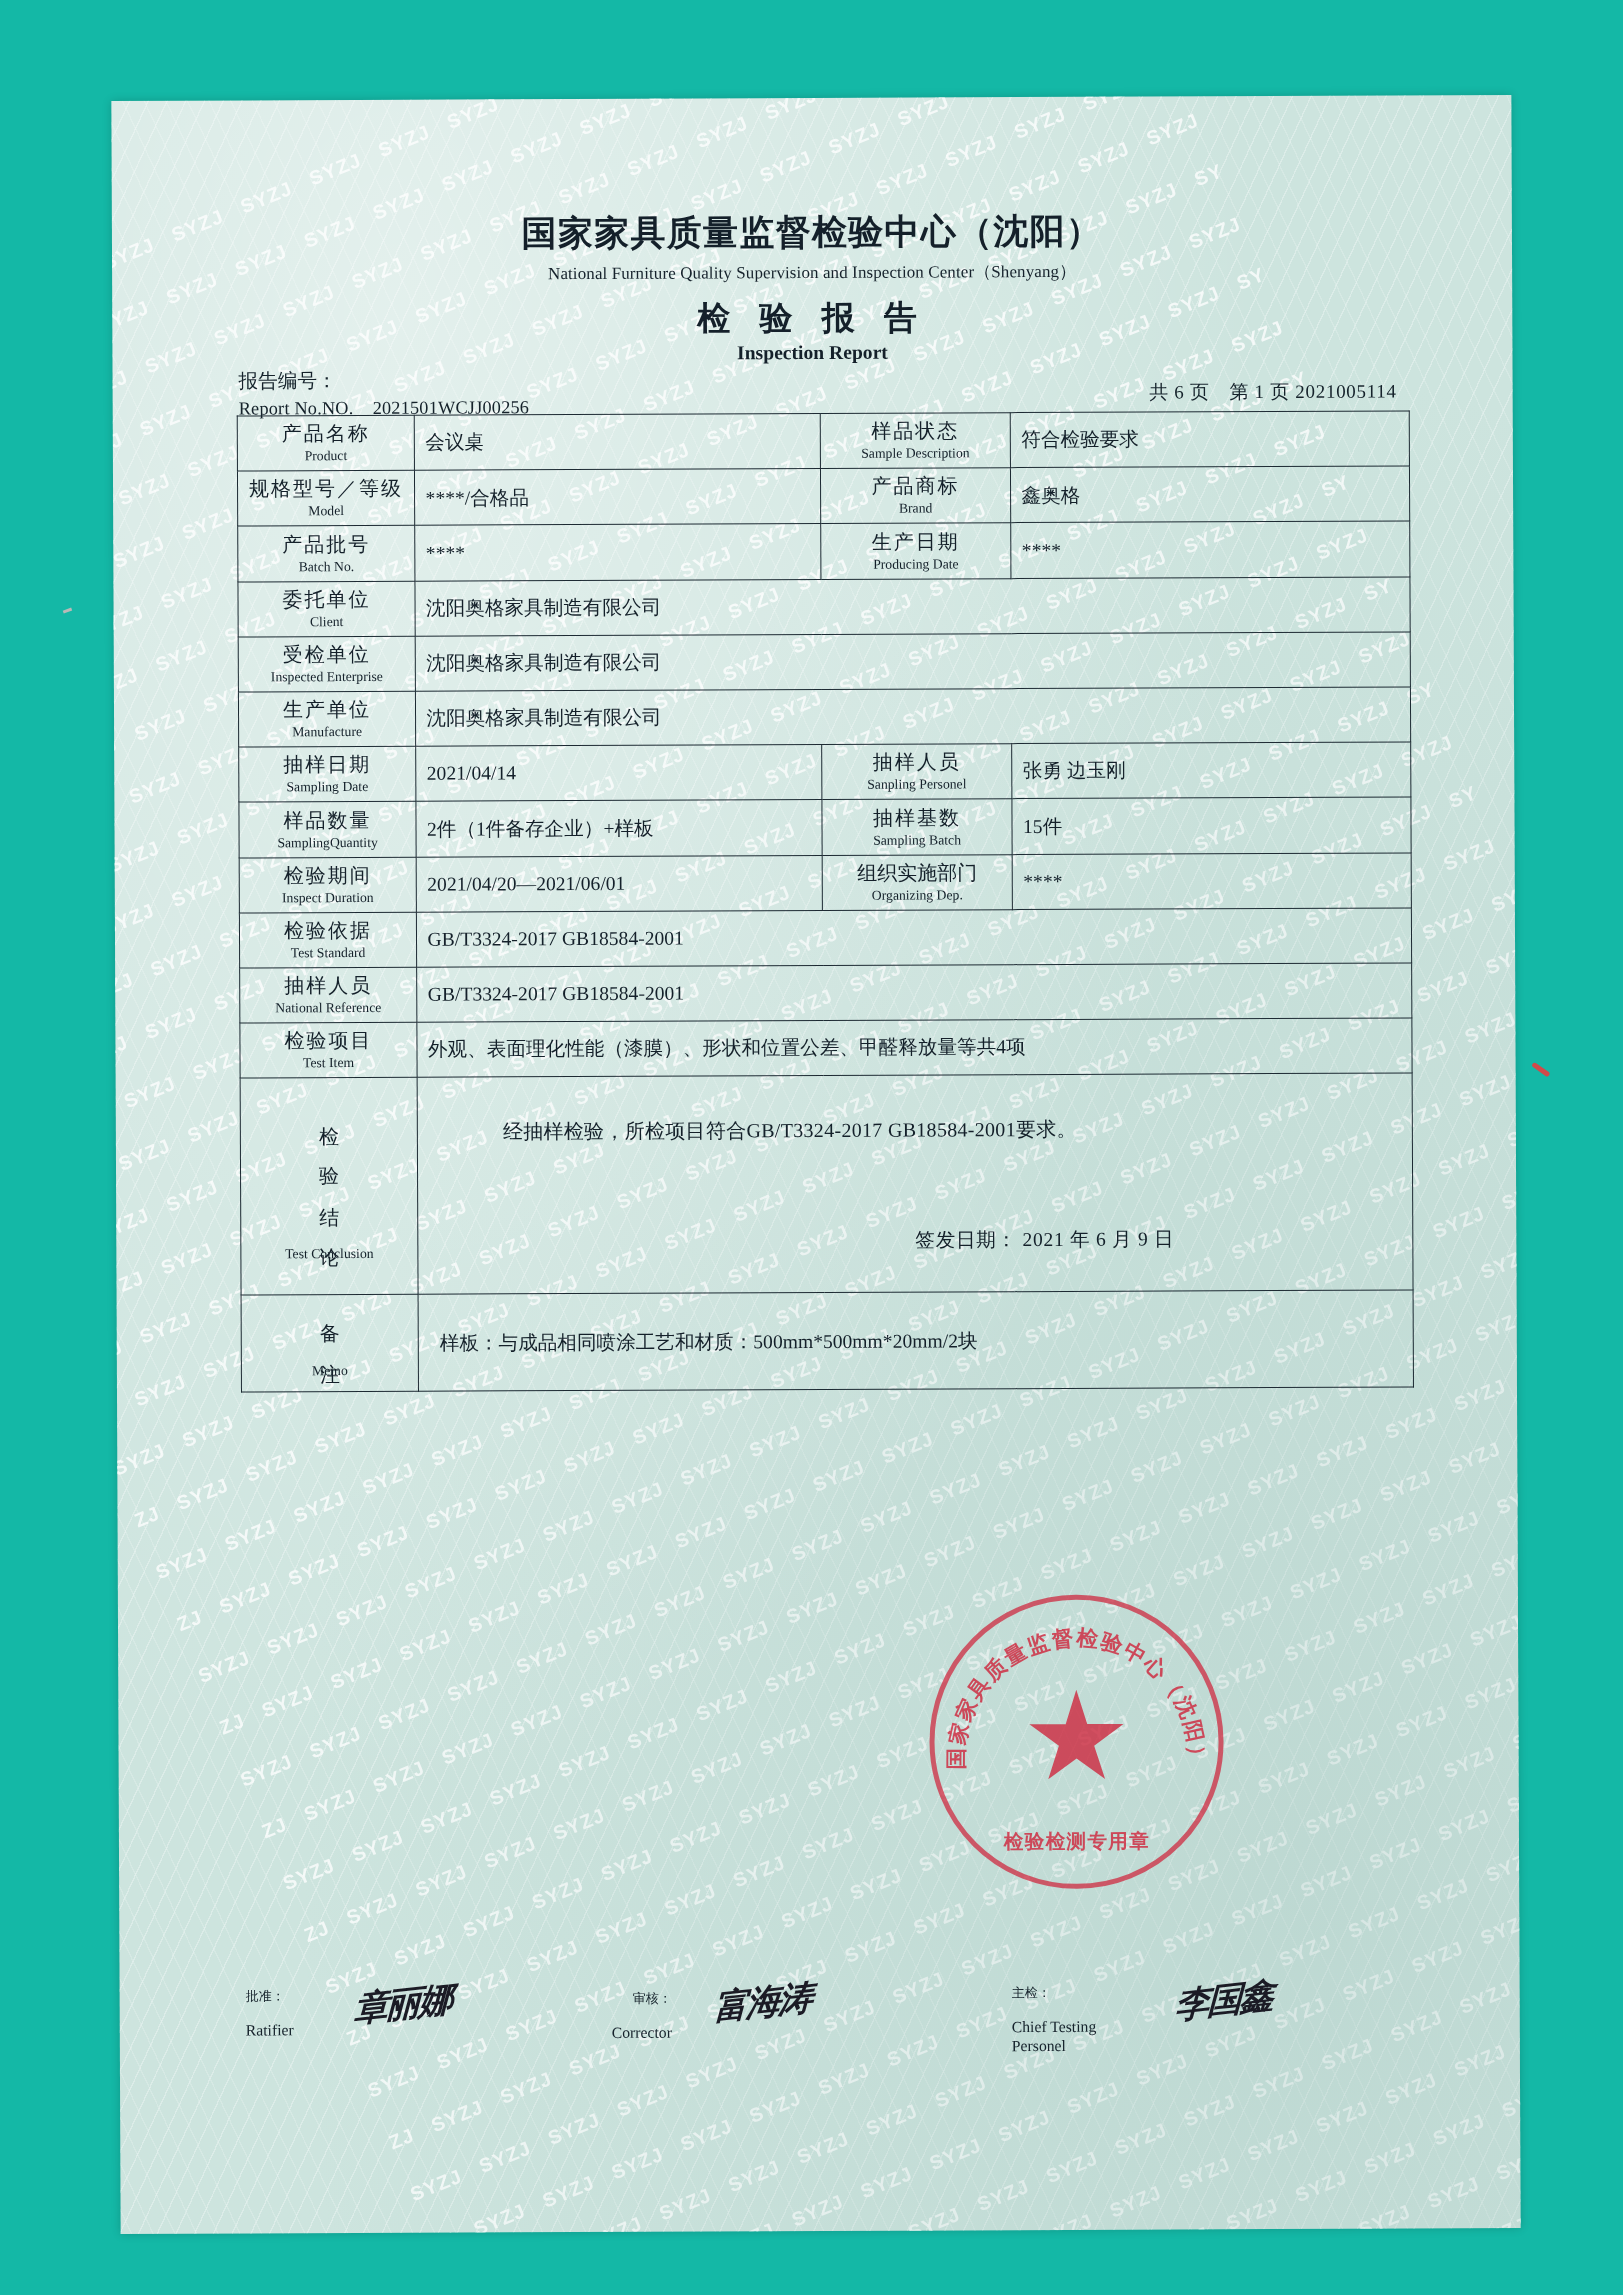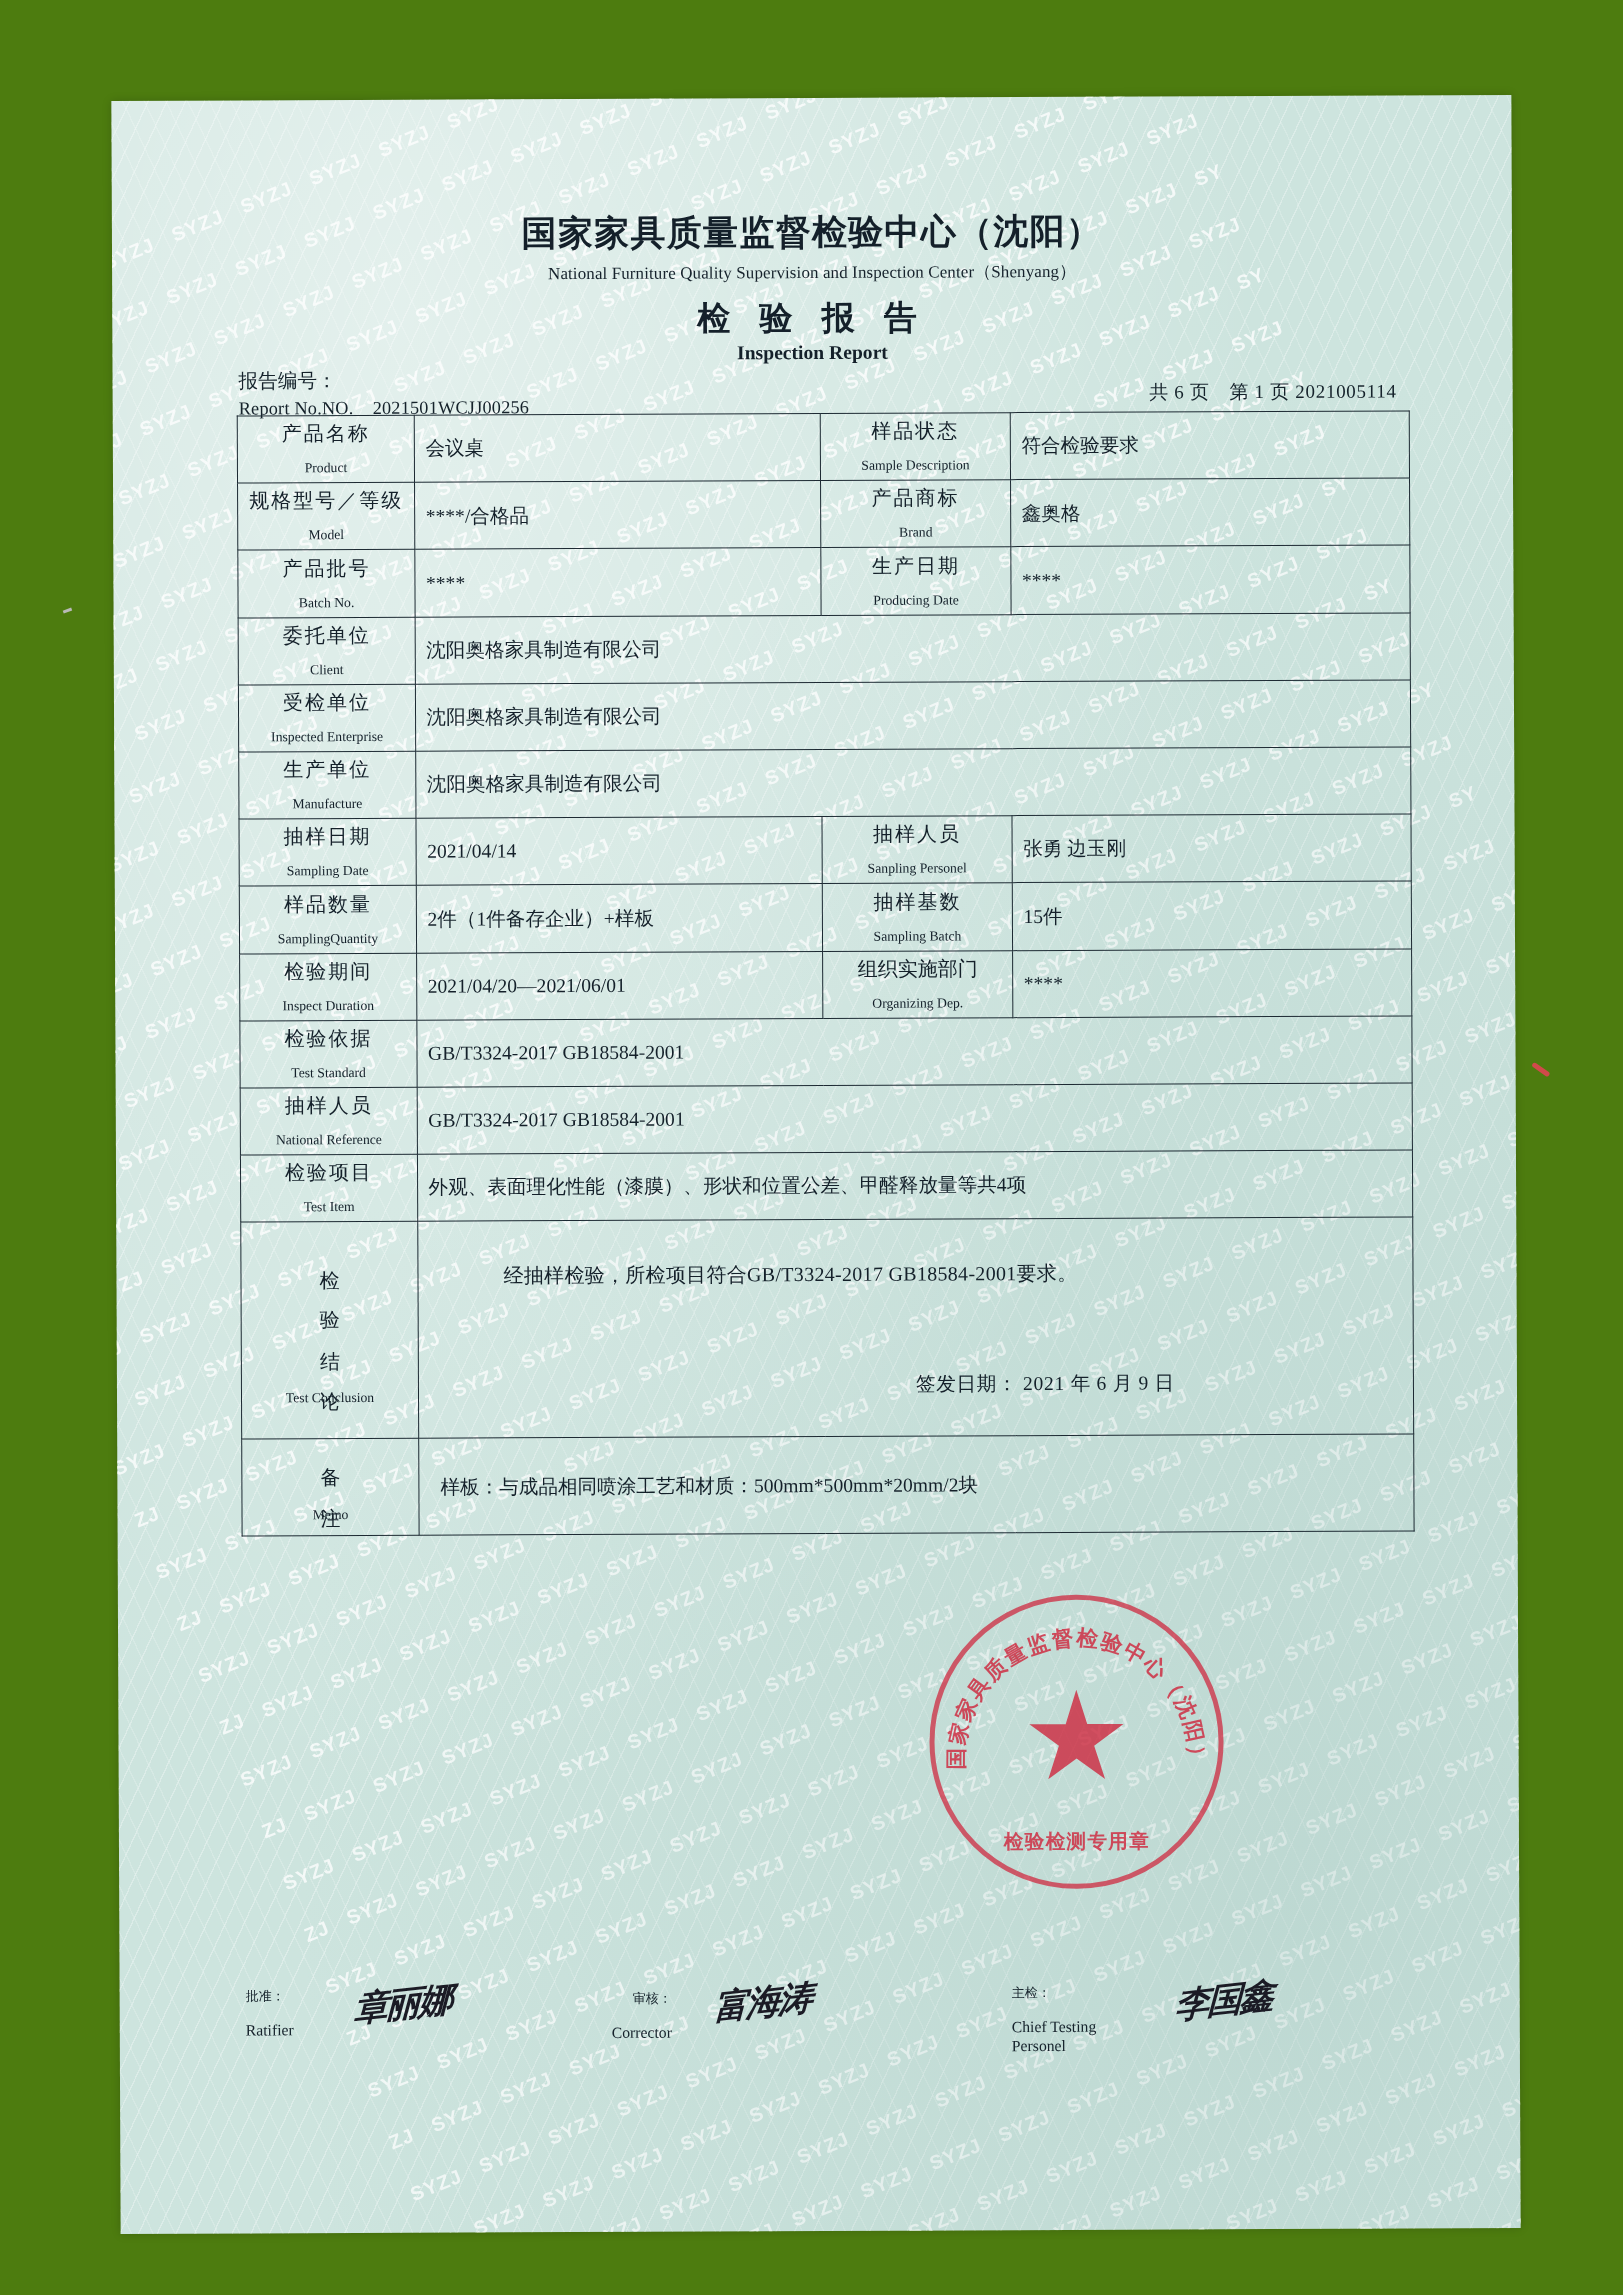"国家家具质量监督检验中心（沈阳）" .page { background: #4d7c0f -> #14b8a6 }
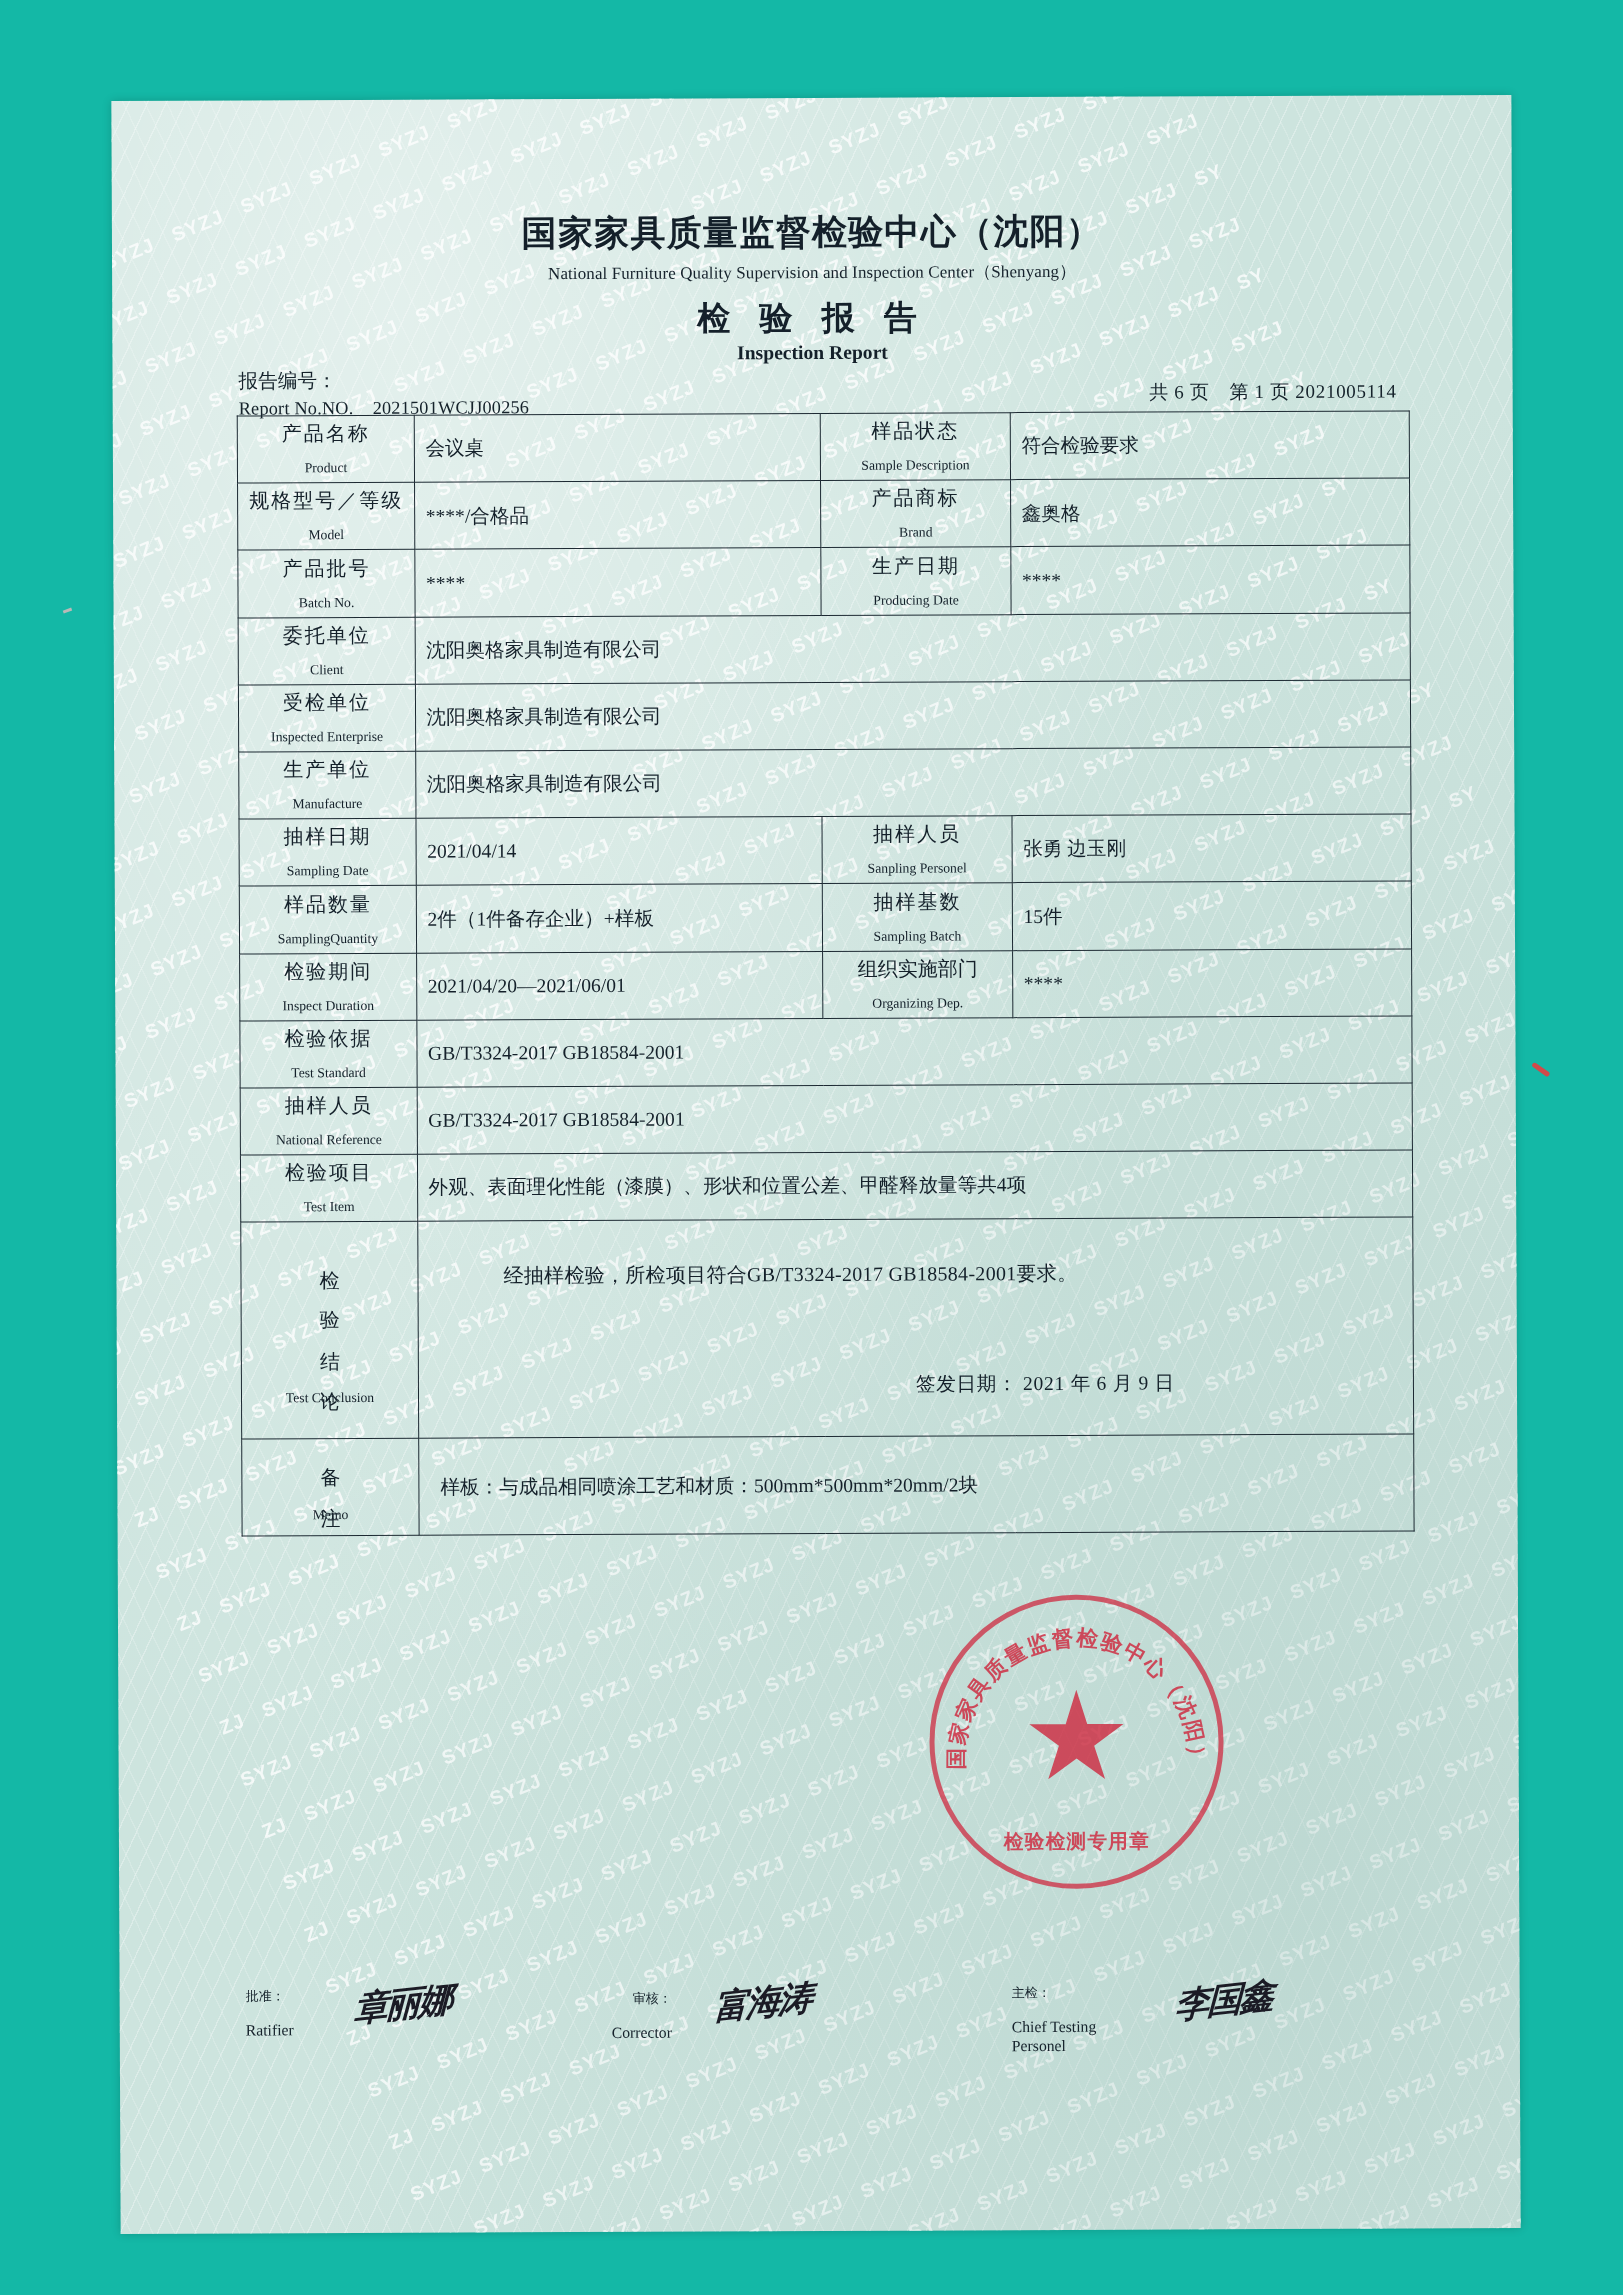"Product" .lab .en { margin-top: 13px -> 1px }
